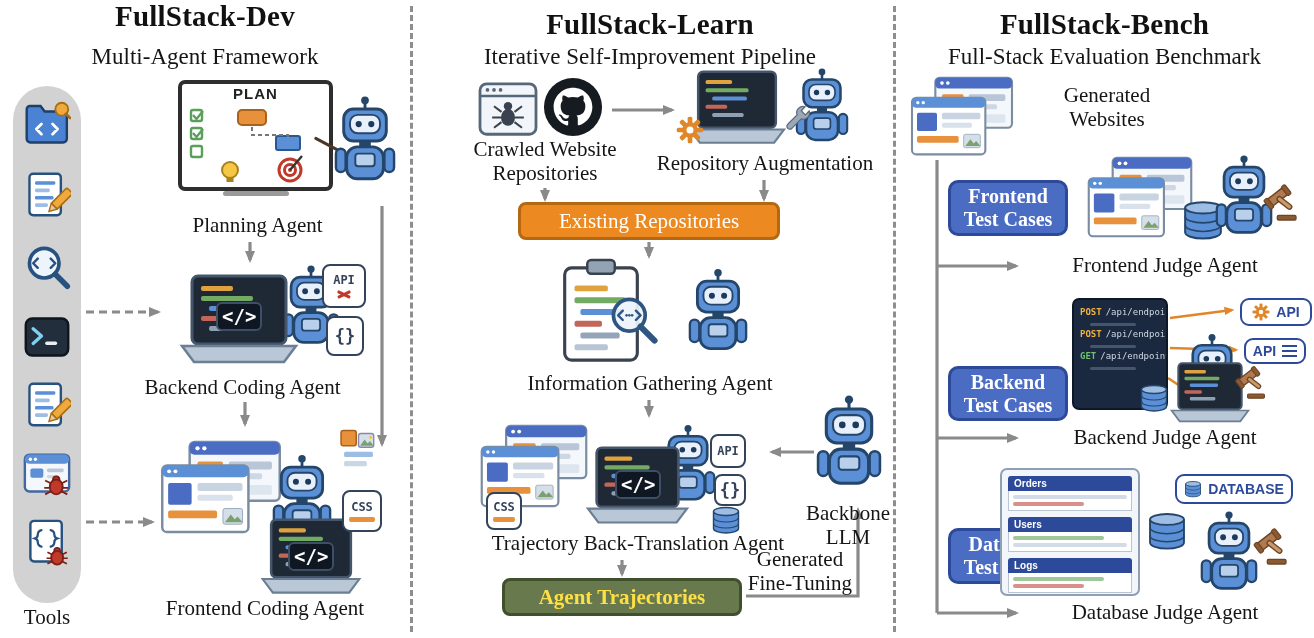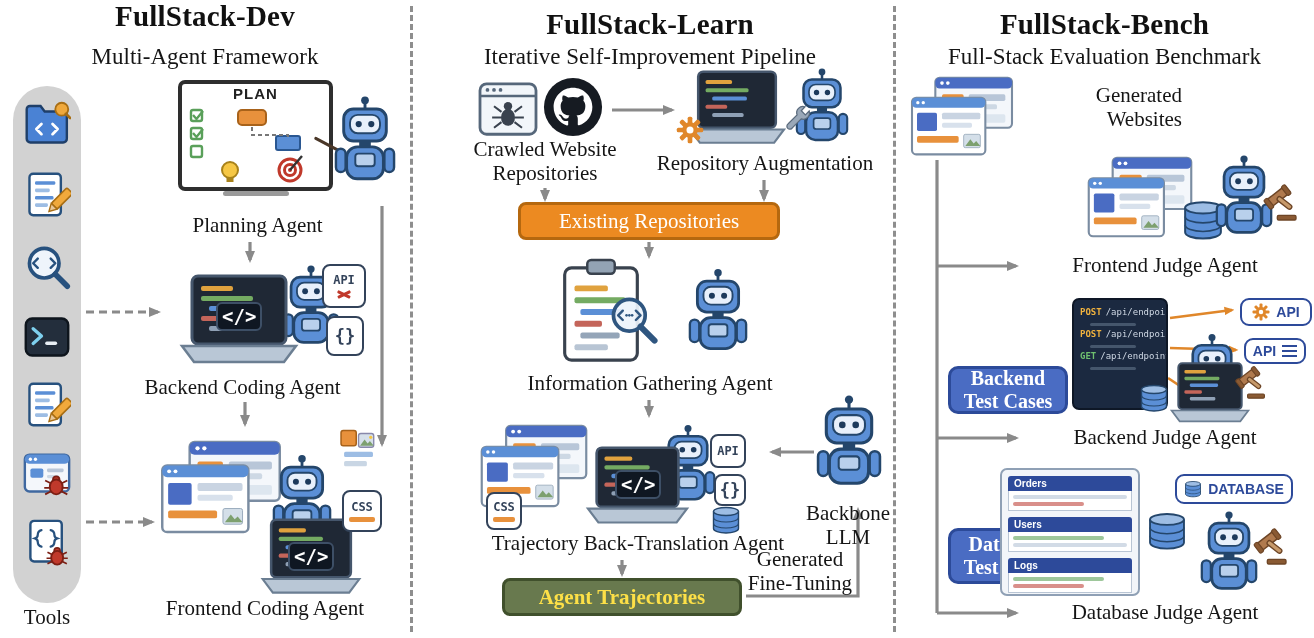"Generated Websites" .lbl.left { text-align: right -> center }
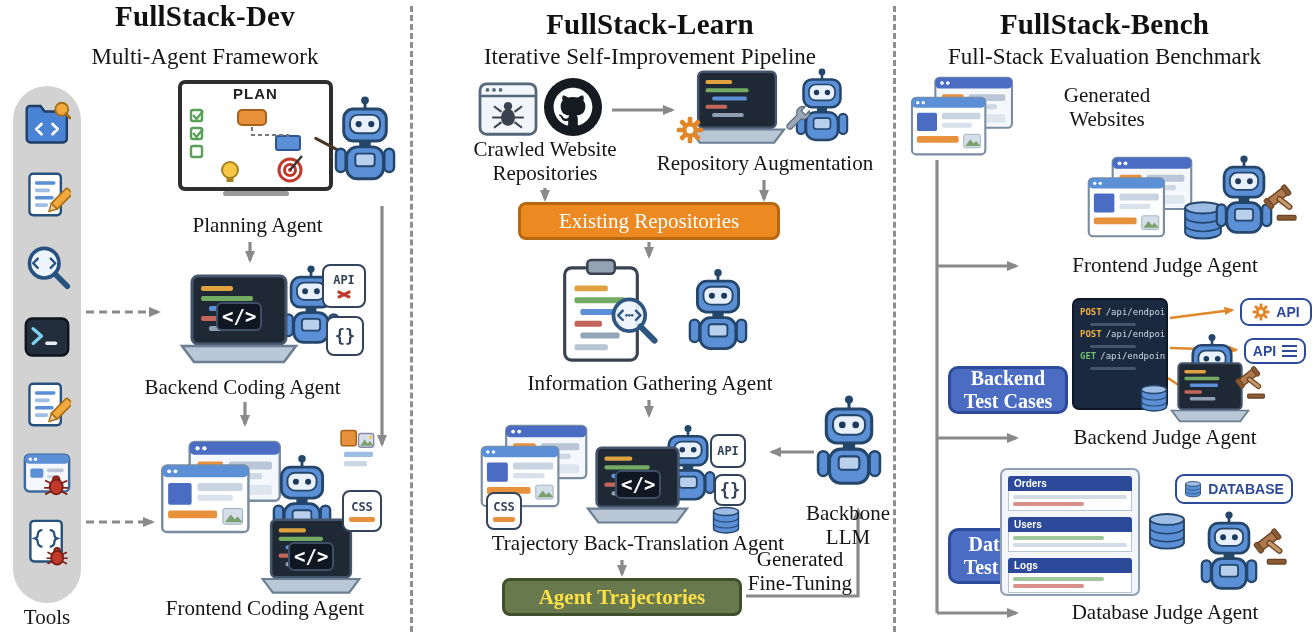"Frontend Test Cases" div.bbox { html: none -> <div>Frontend Test Cases</div> }
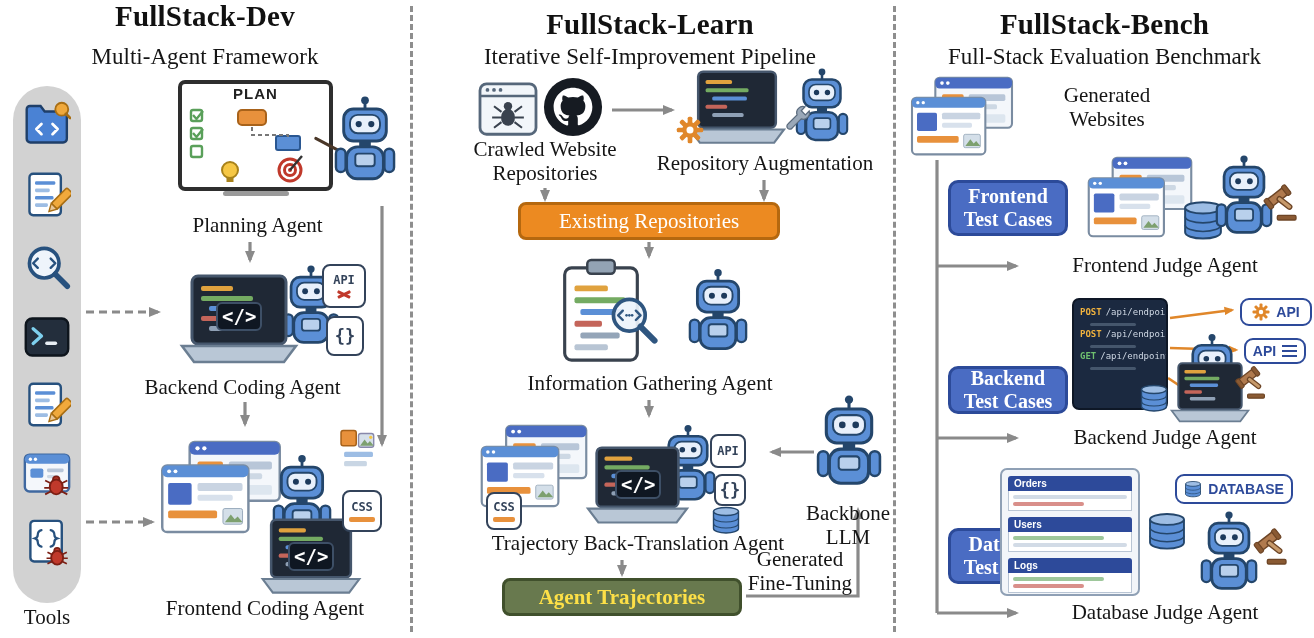"Backend Test Cases" div.bbox { height: 48px -> 55px }
